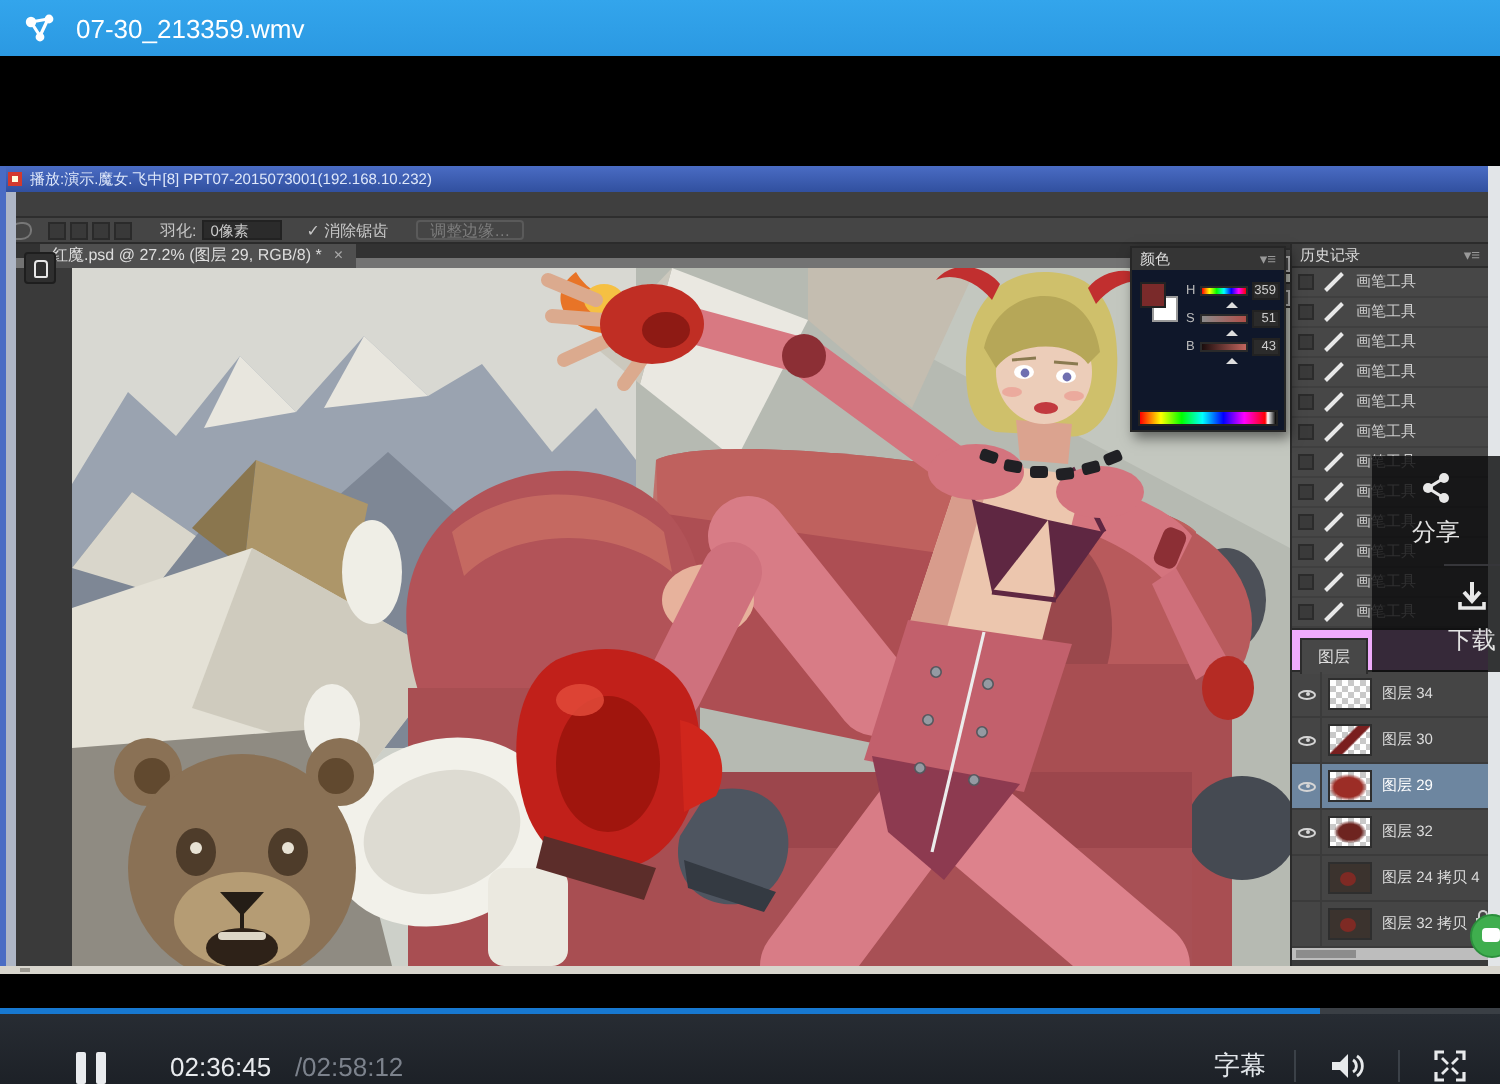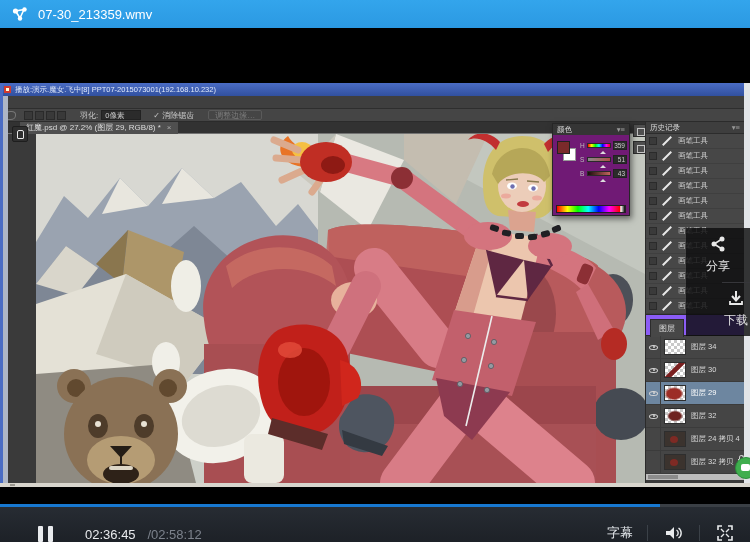"红魔.psd @ 27.2% (图层 29," .ps-tabbar { border-bottom: 1px solid #737373 -> 5px solid #737373 }
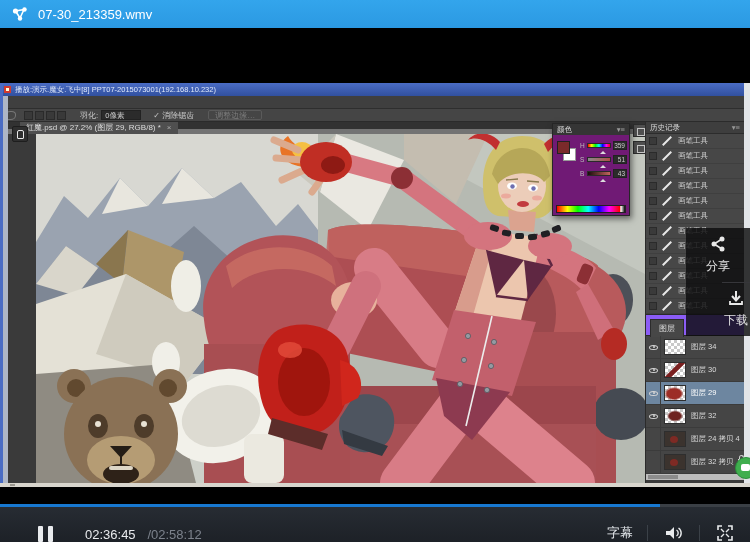"颜色" .colorpanel { background: #701a75 -> #0f172a; left: 552px -> 565px }
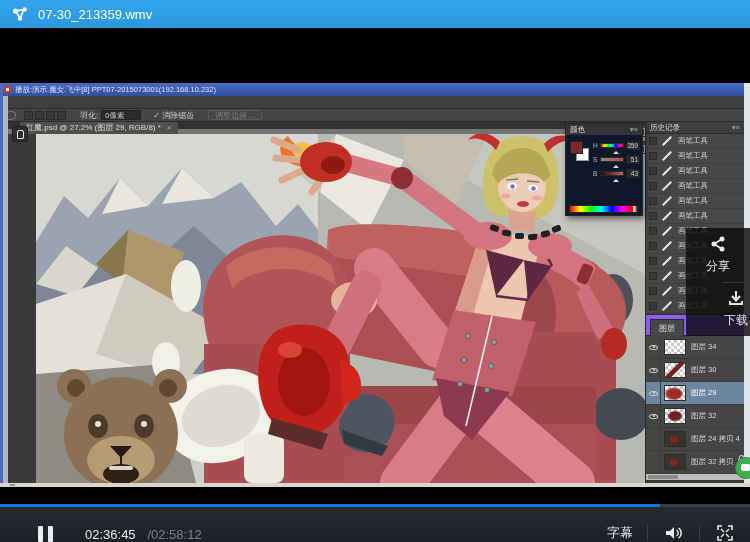"图层" .layers-head { background: #8b5cf6 -> #f0abfc }
